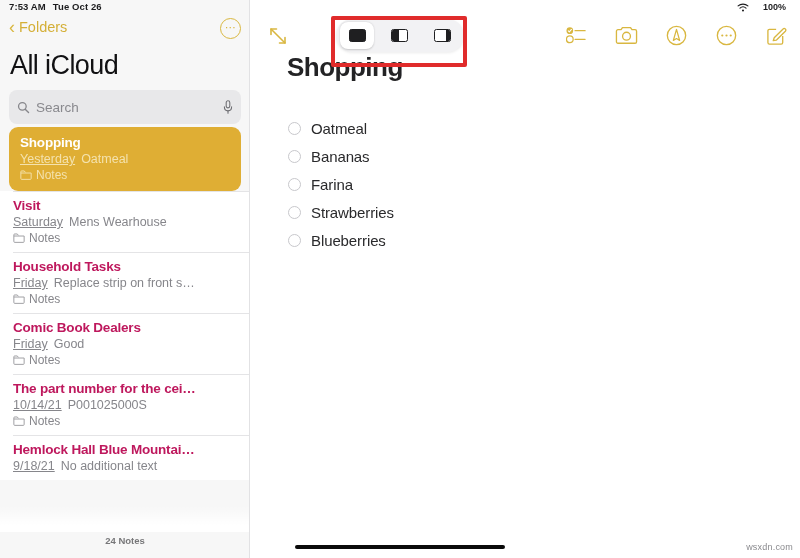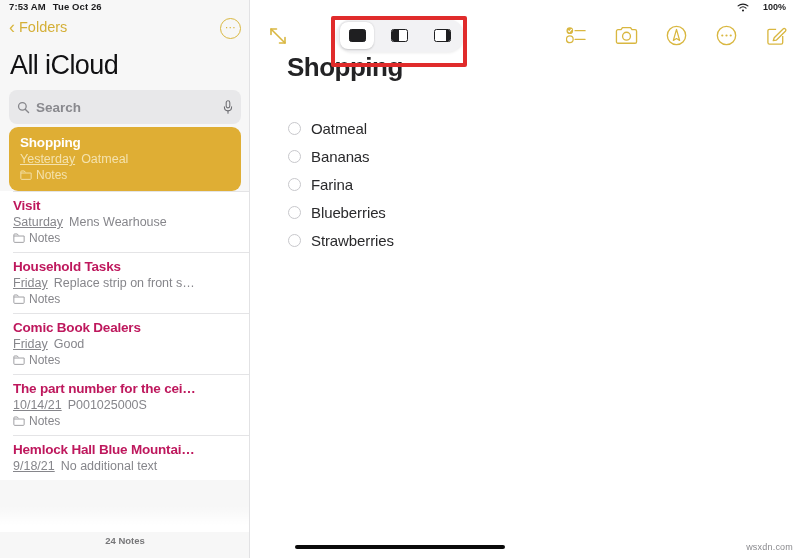"Search" .search-wrap { font-weight: bold -> none }
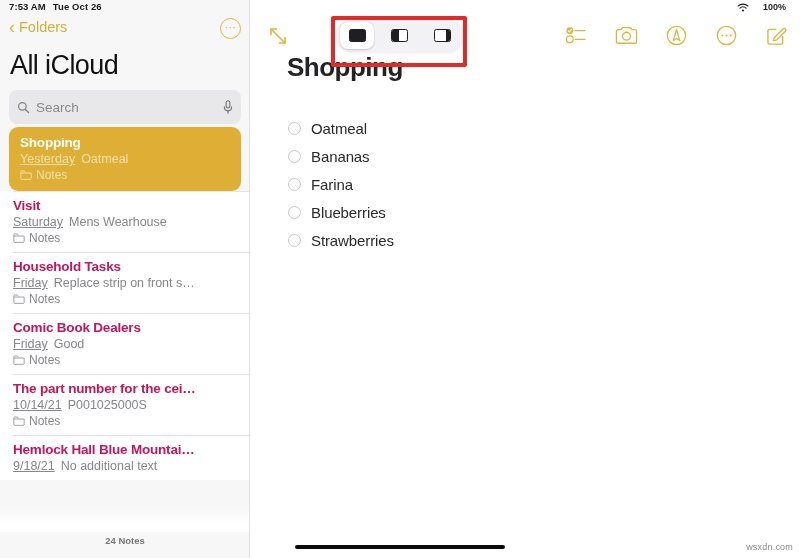"Blueberries" div.check-item { order: before "Strawberries" -> after "Strawberries" }
